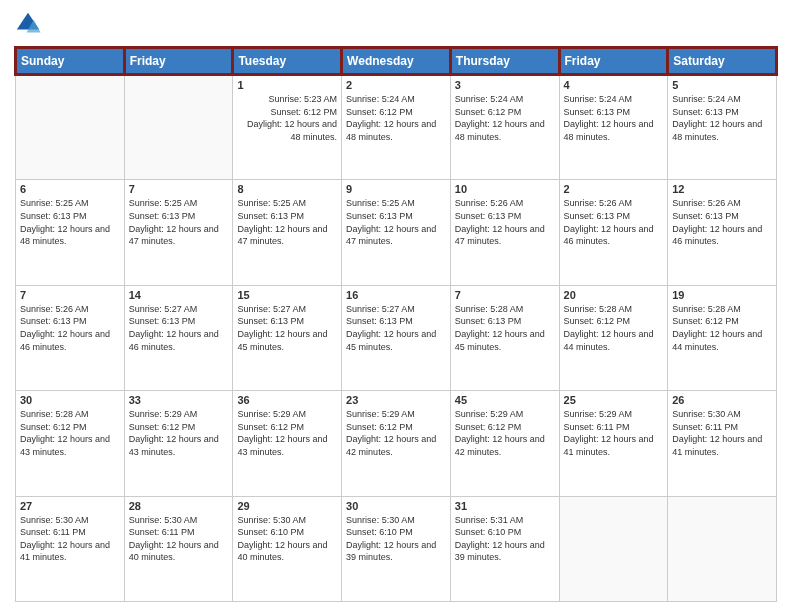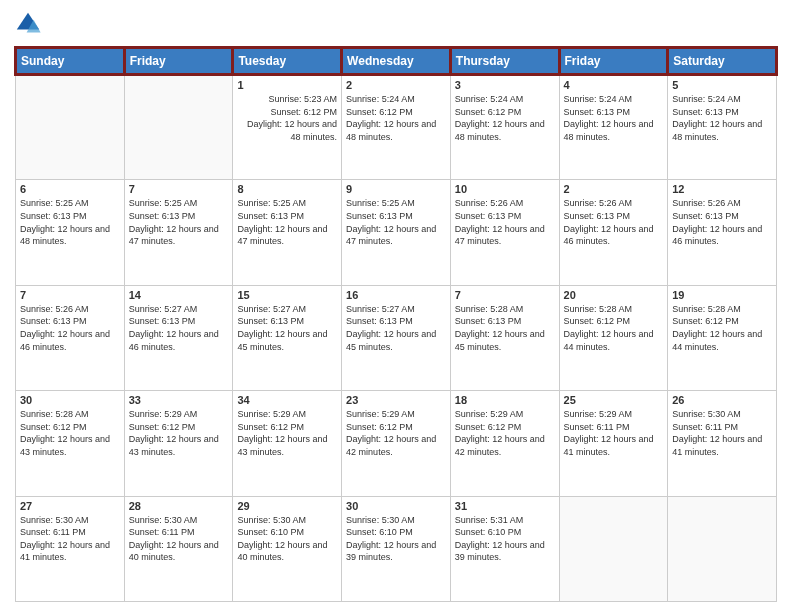"34" div.day-num { text: 34 -> 36 }
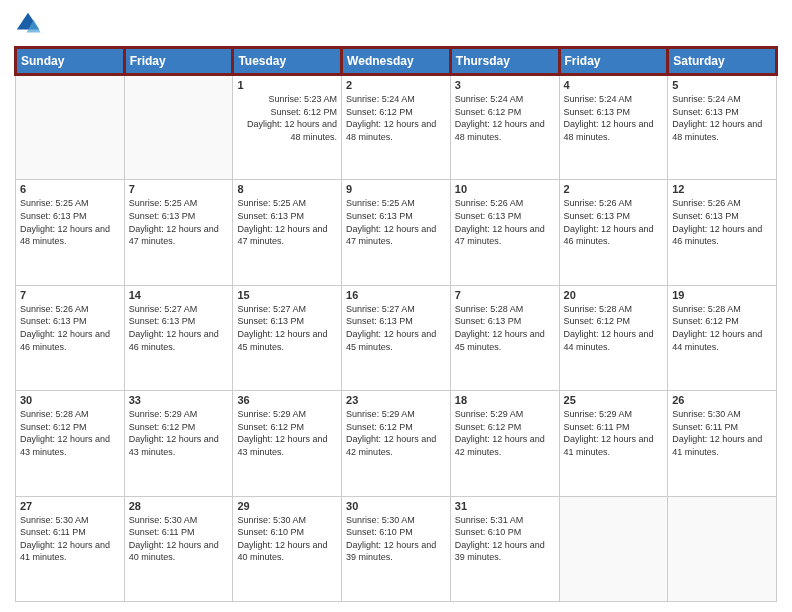"18" div.day-num { text: 18 -> 45 }
